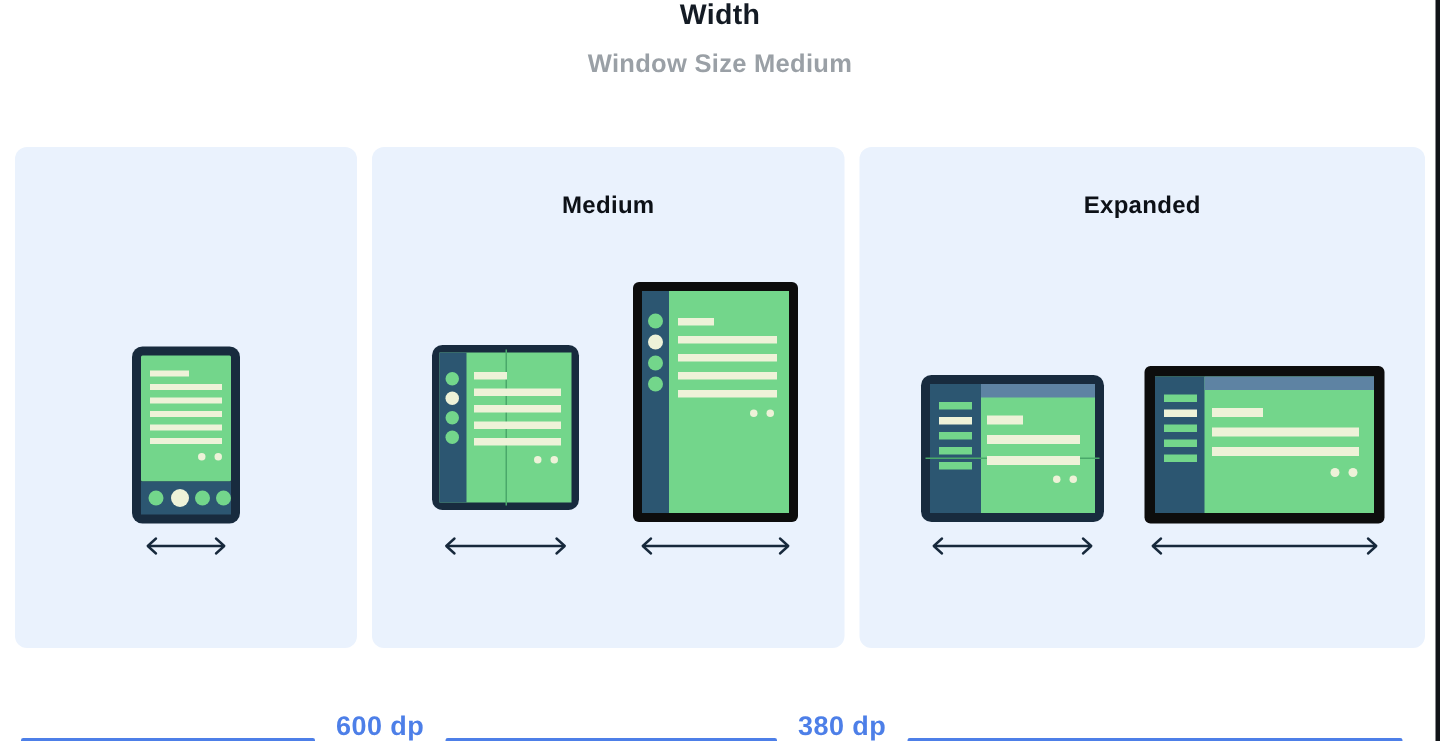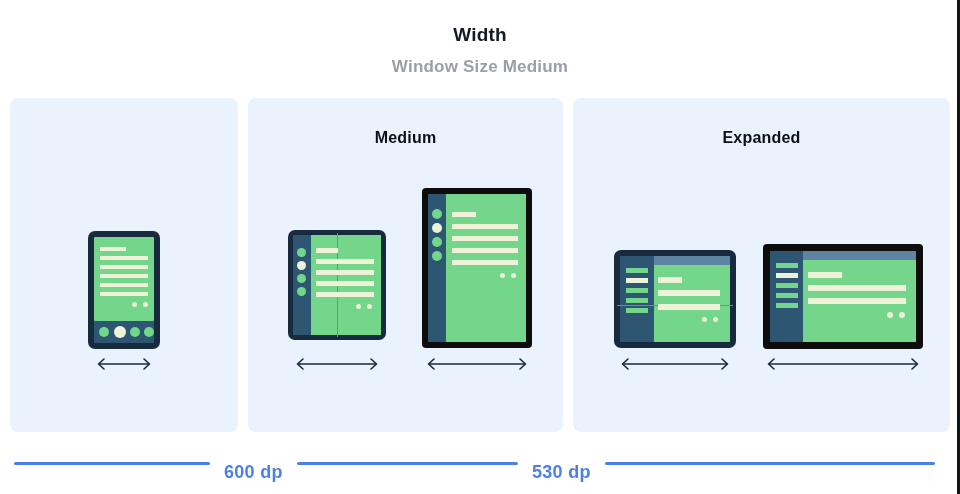"Width" .title { margin-top: 24px -> none }
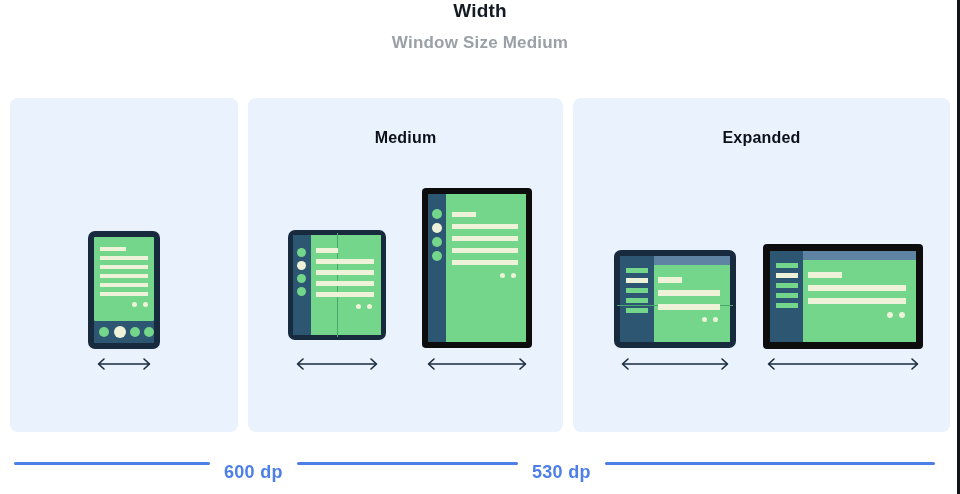"600 dp" .dp-seg { align-items: flex-start -> flex-end; top: 30px -> 42px }
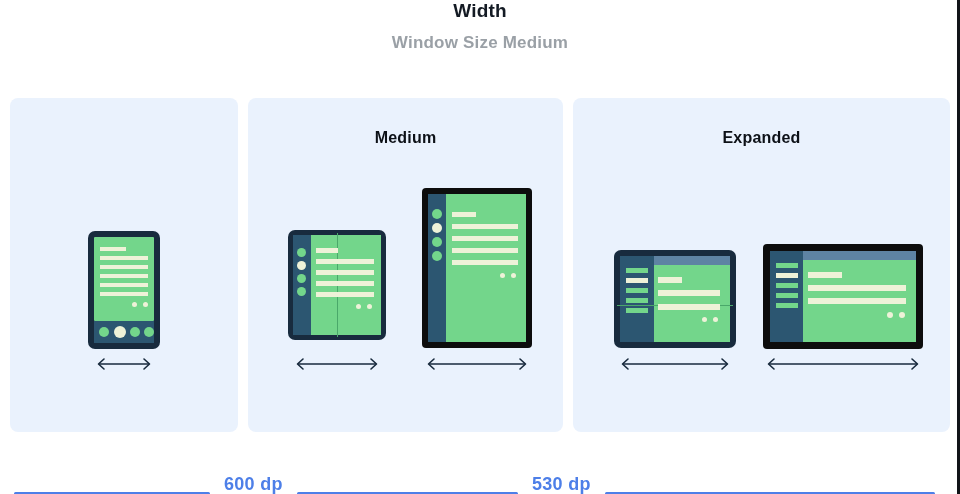"530 dp" div.dp-text { text: 530 -> 380 }
